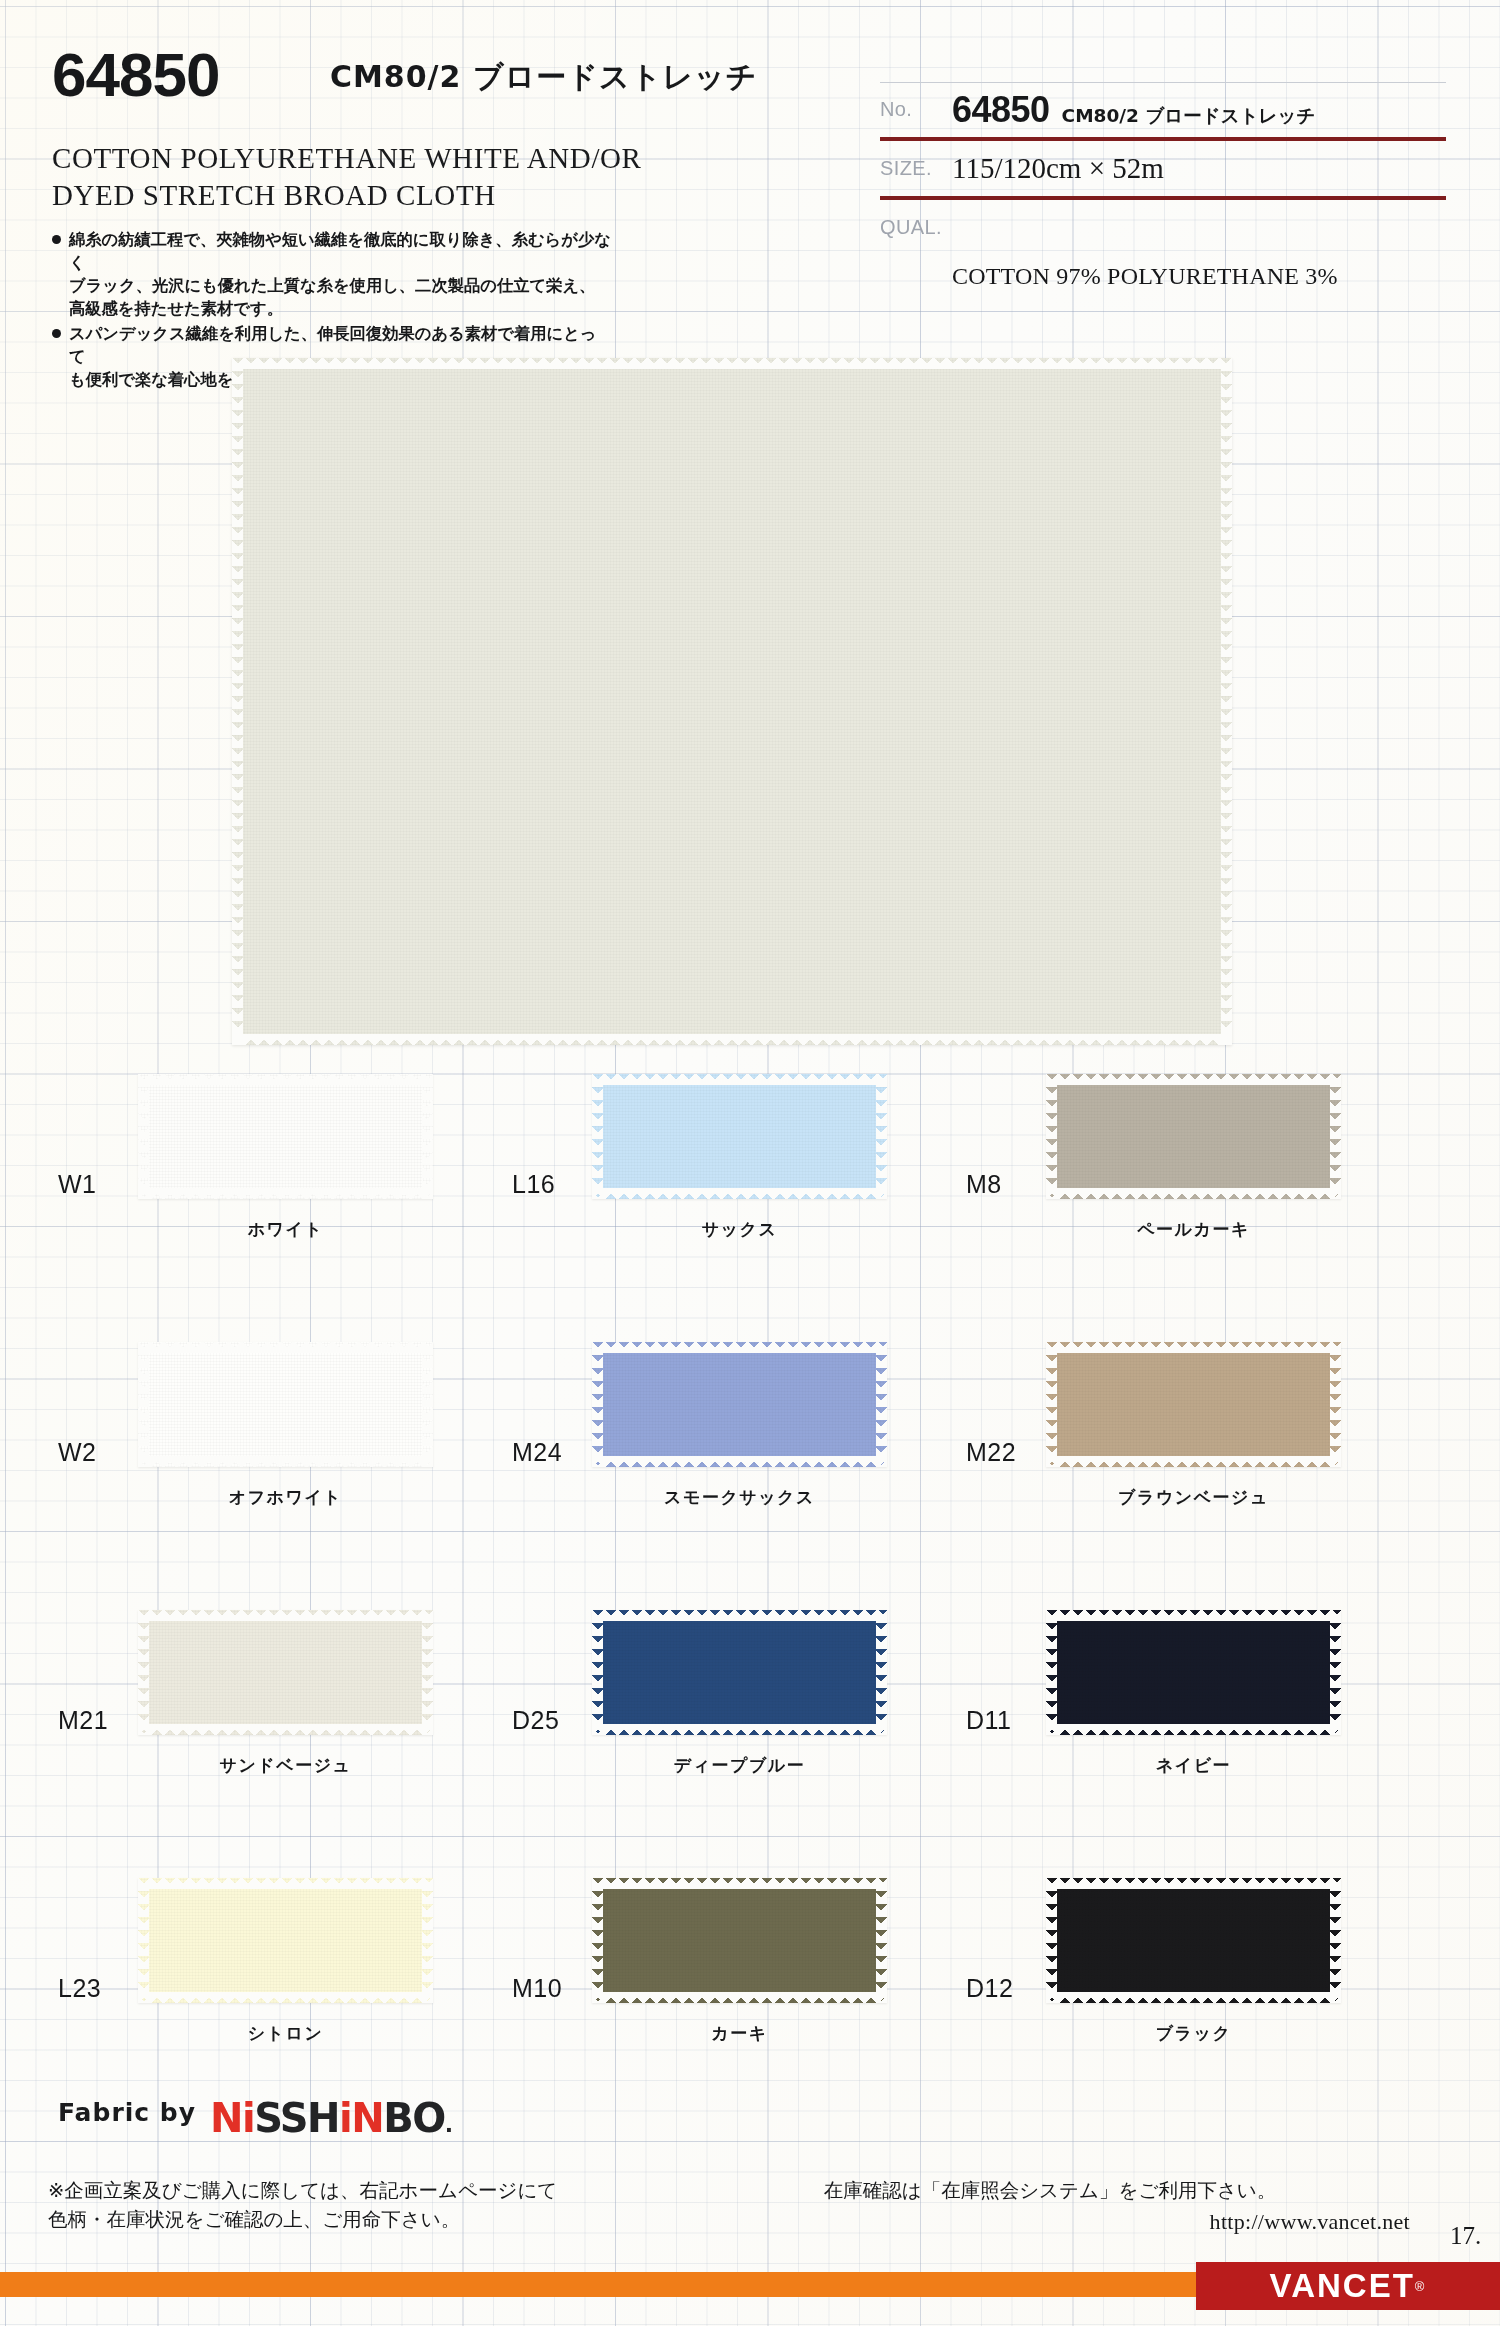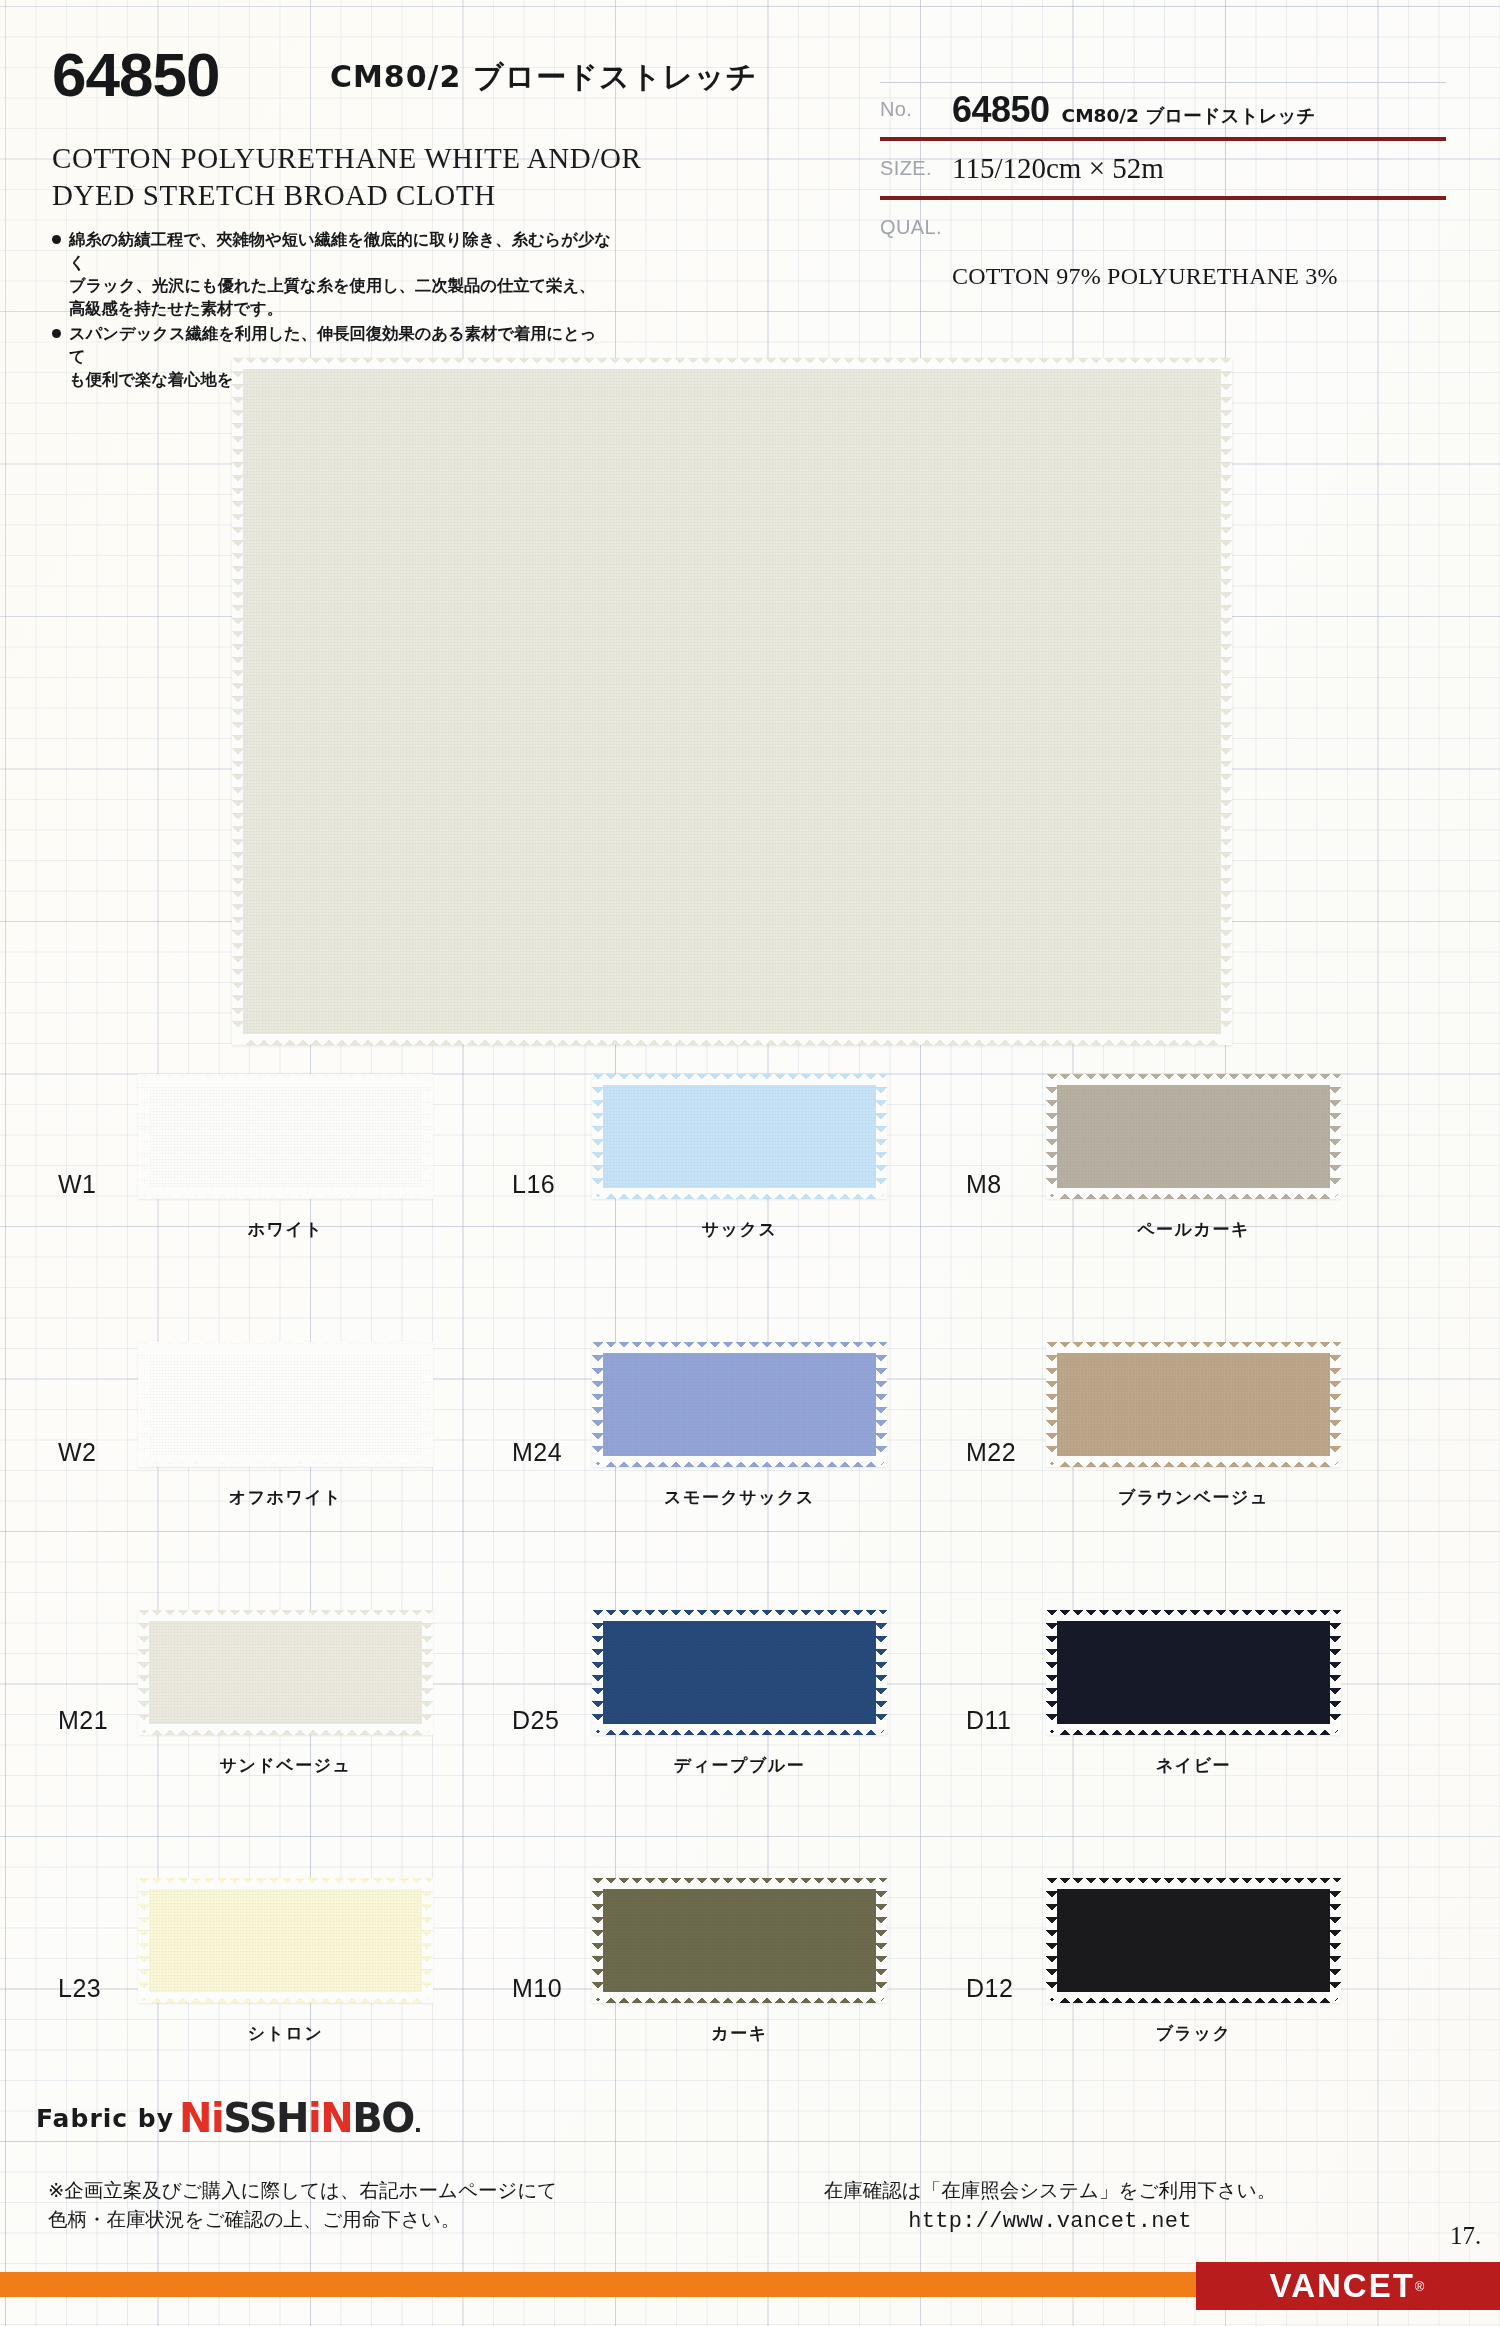"Fabric by" .fabricby { align-items: center -> flex-start; gap: 5px -> 14px; left: 36px -> 58px }
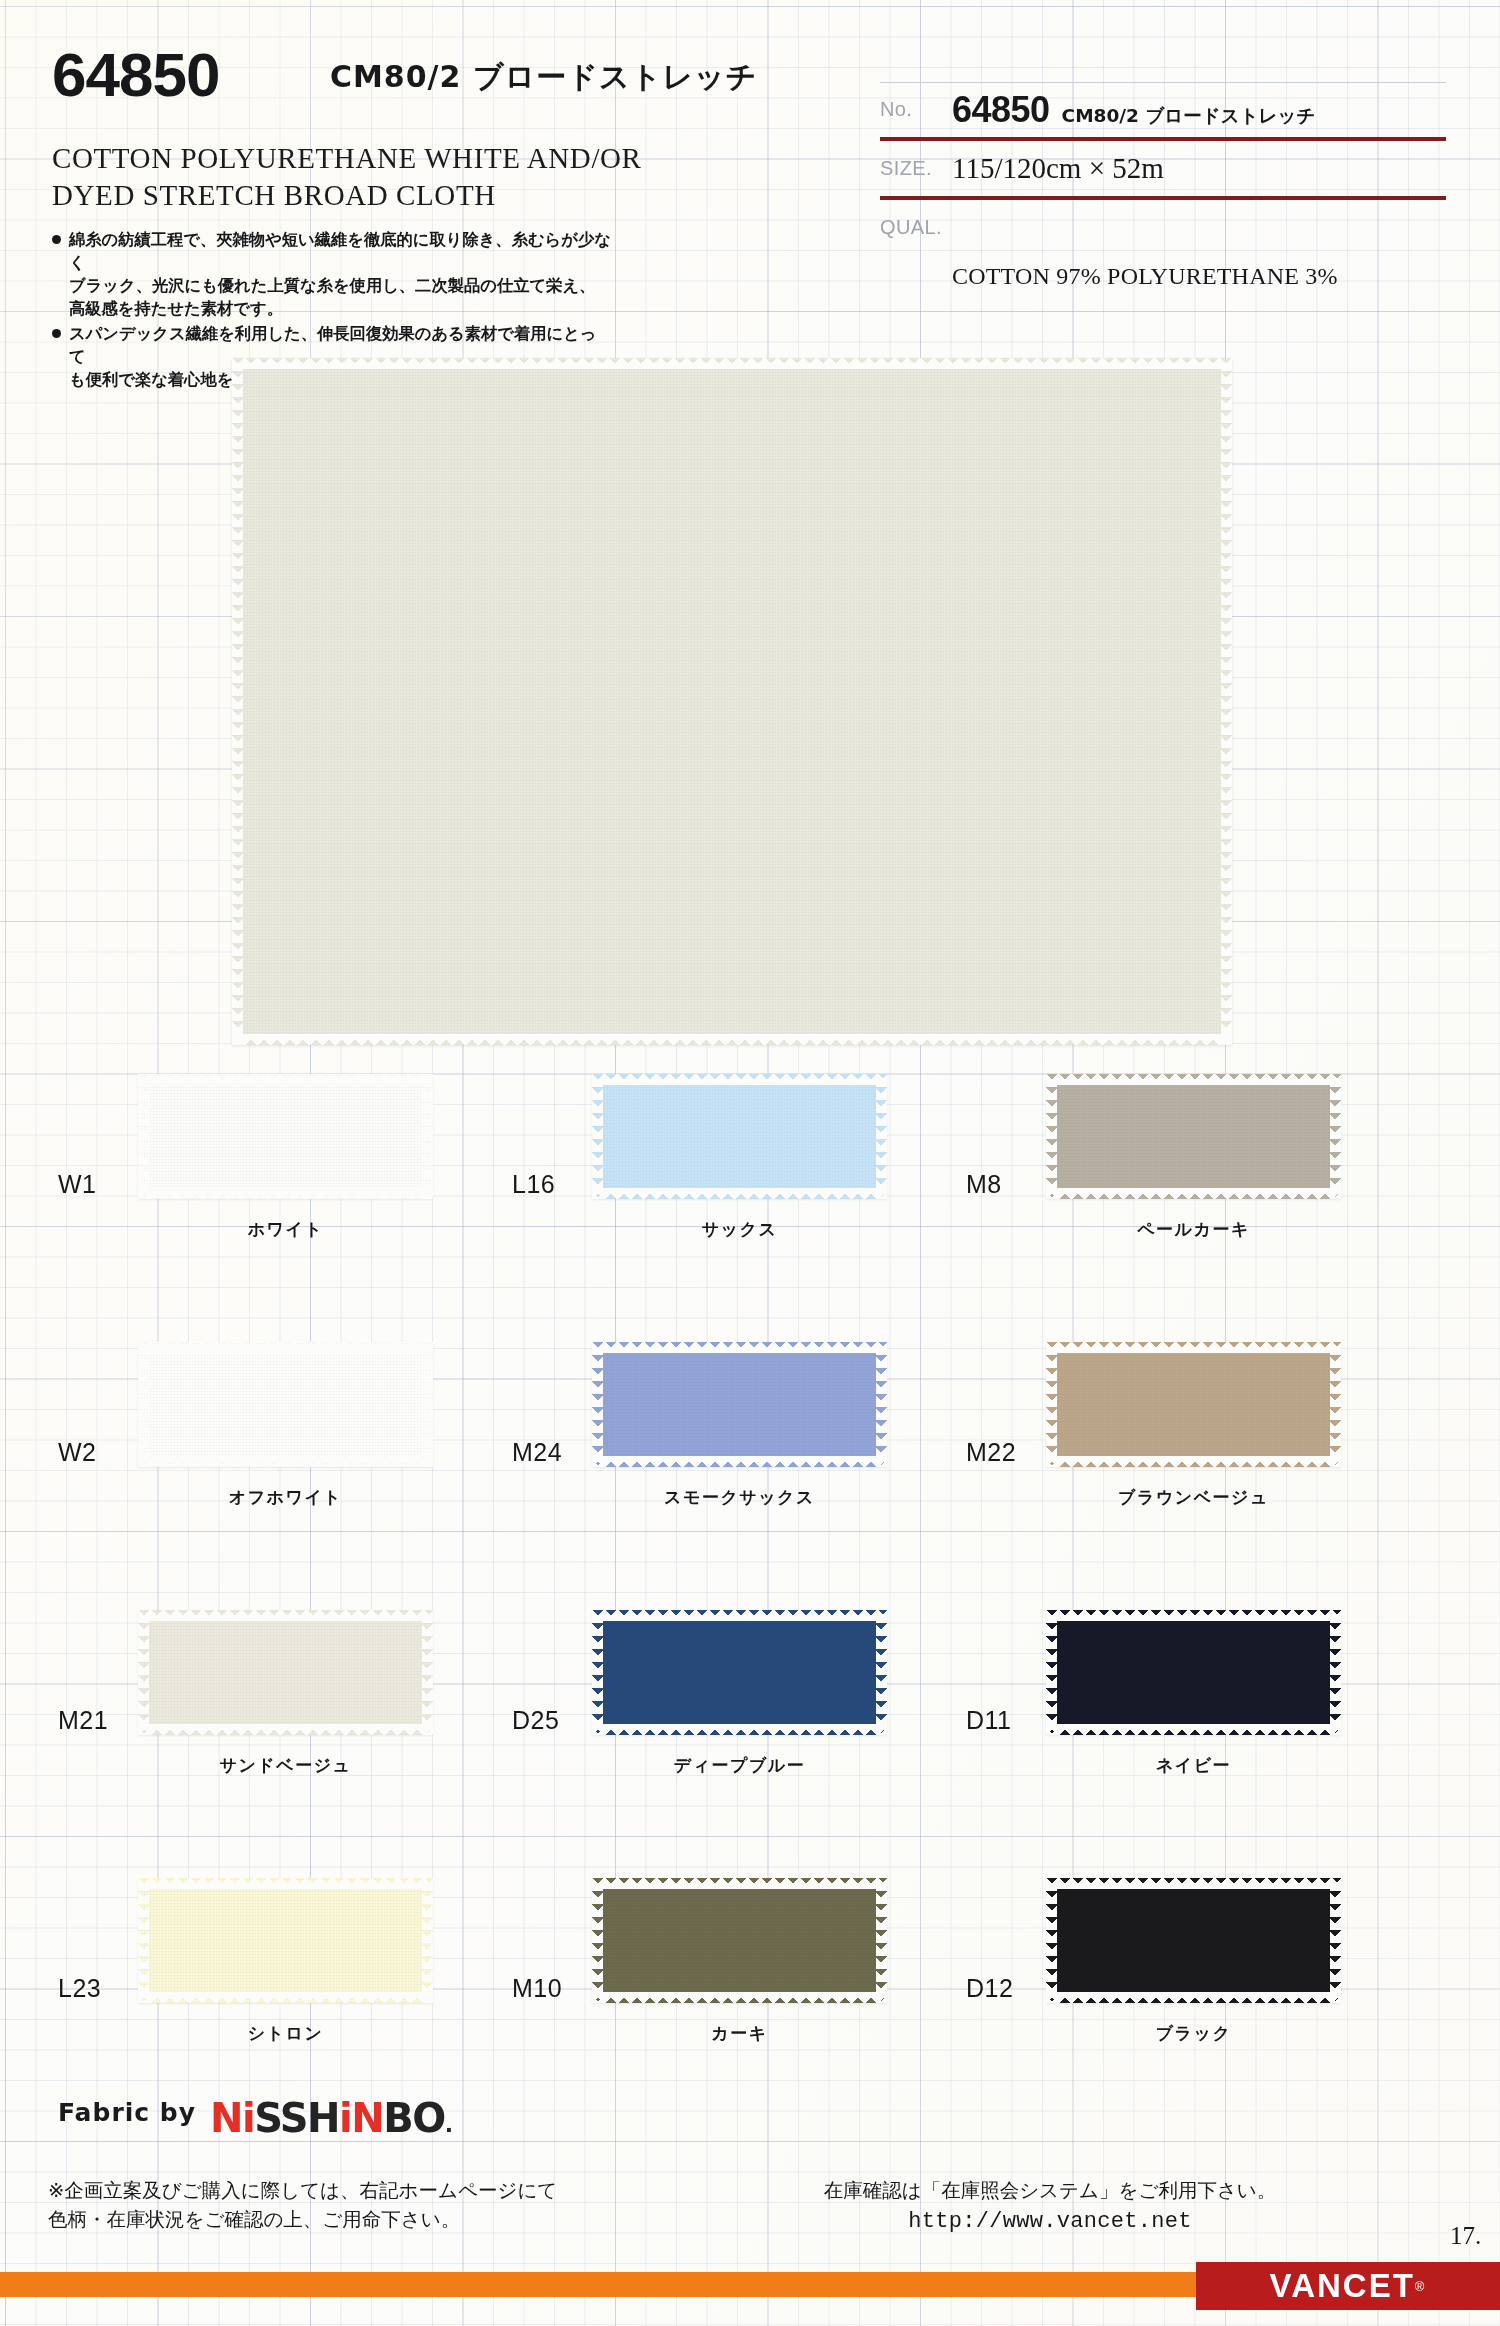"http://www.vancet.net" .foot-url { font-family: Liberation Mono, monospace -> Liberation Serif, serif; text-align: none -> right }
